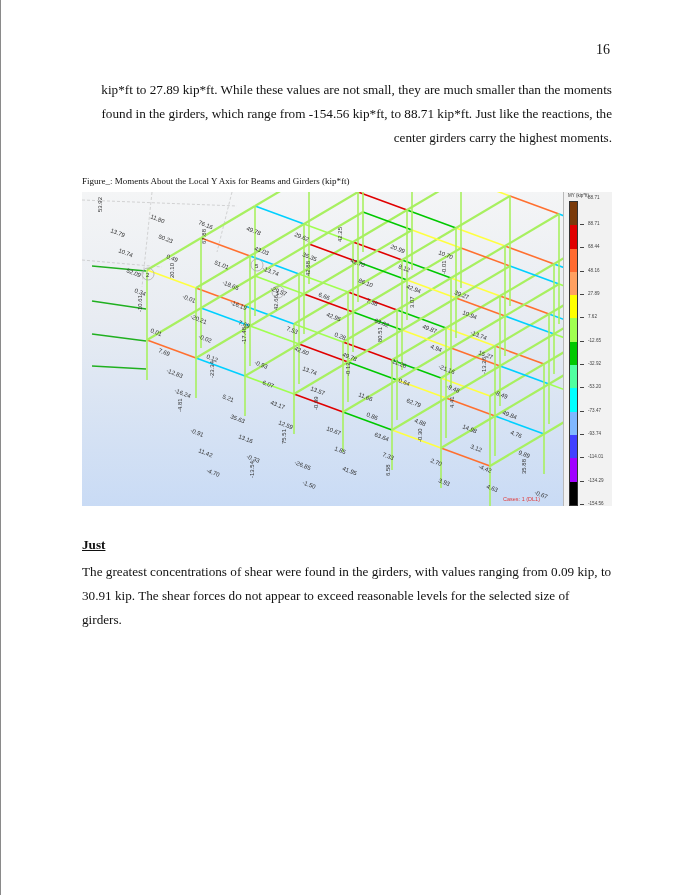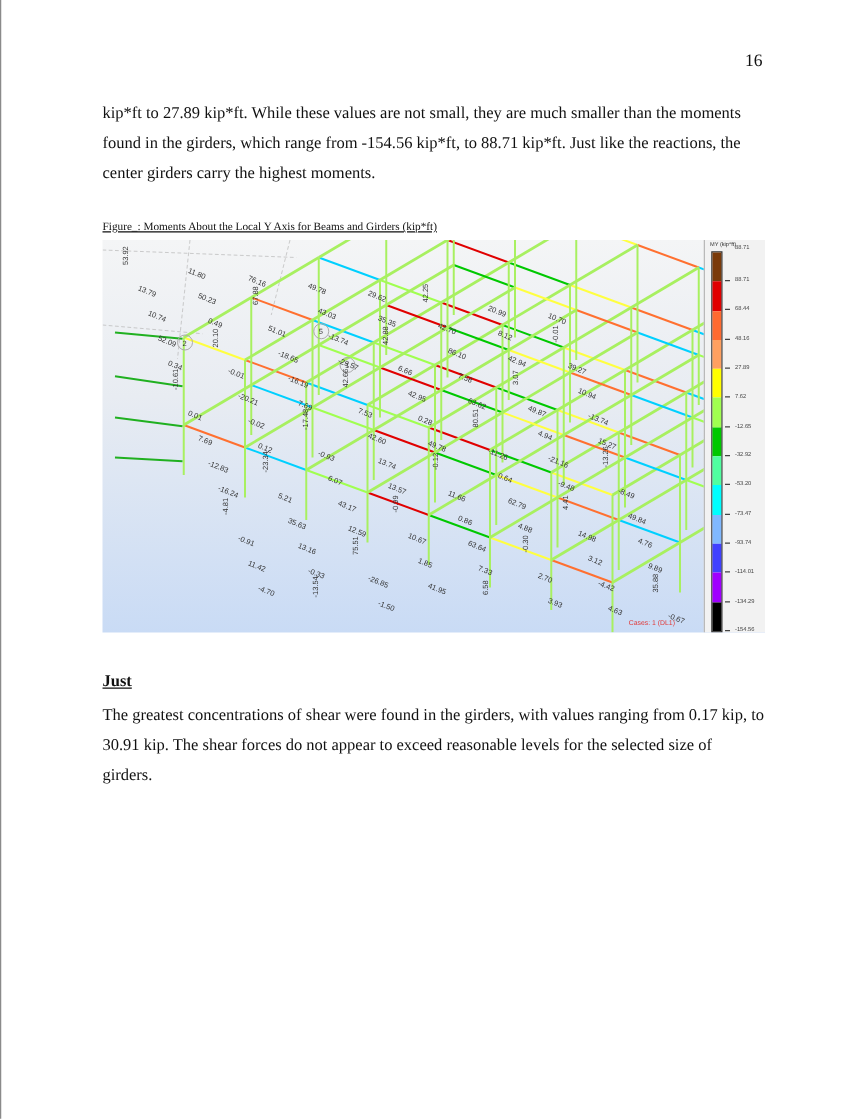"kip*ft to 27.89 kip*ft. While" .p1 { text-align: none -> right }
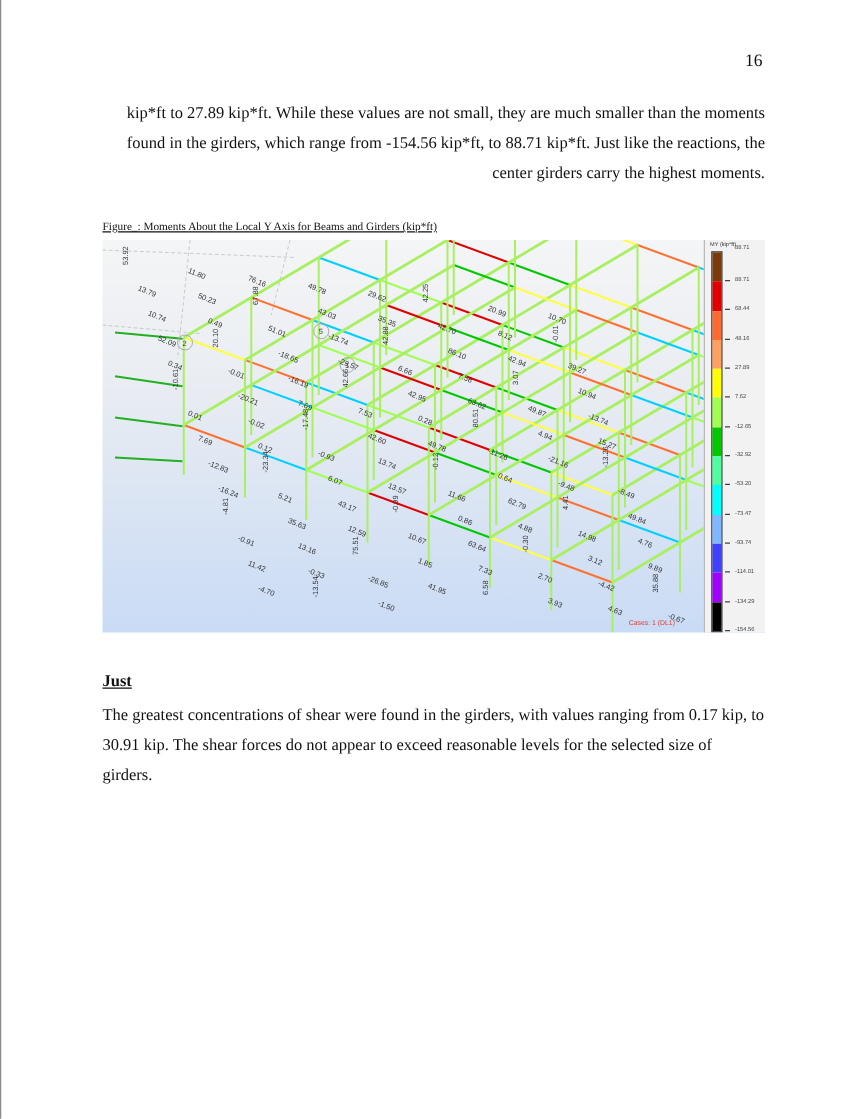"Figure_: Moments About the Local" .caption { text-decoration: underline -> none }
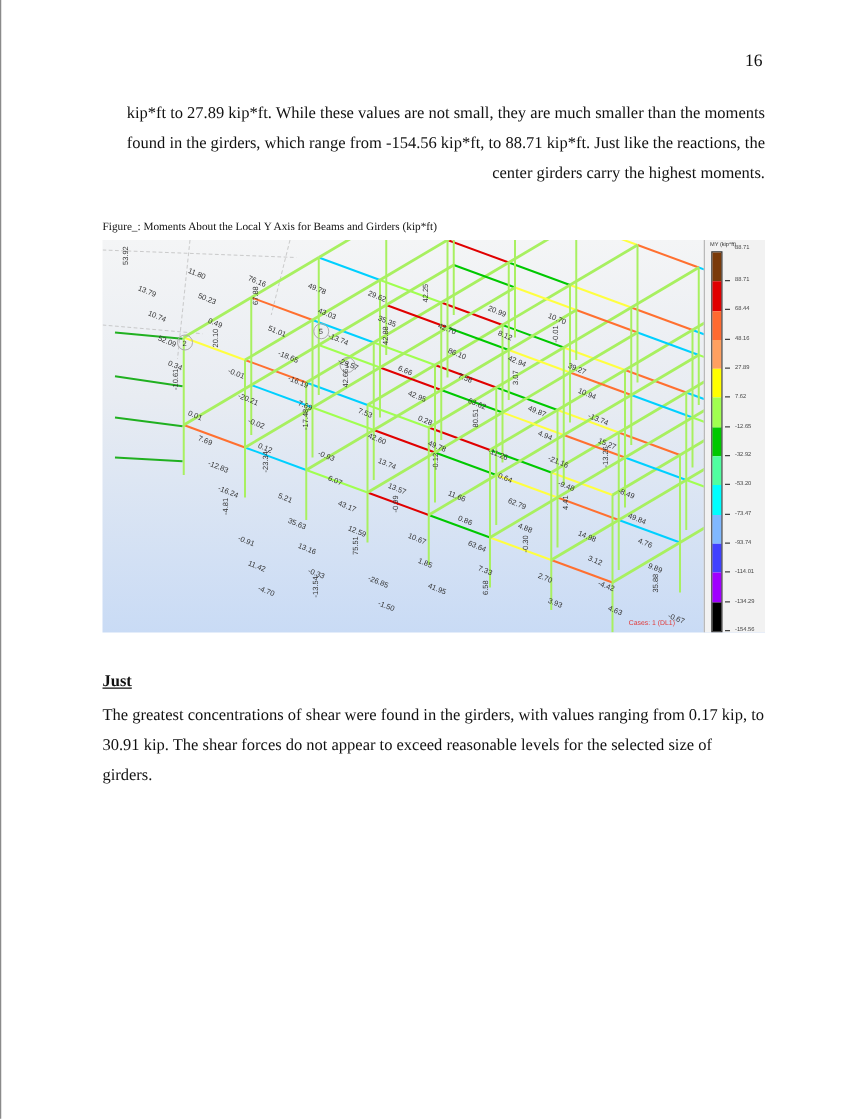"The greatest concentrations of shear" div.para { text: 0.17 -> 0.09 }
